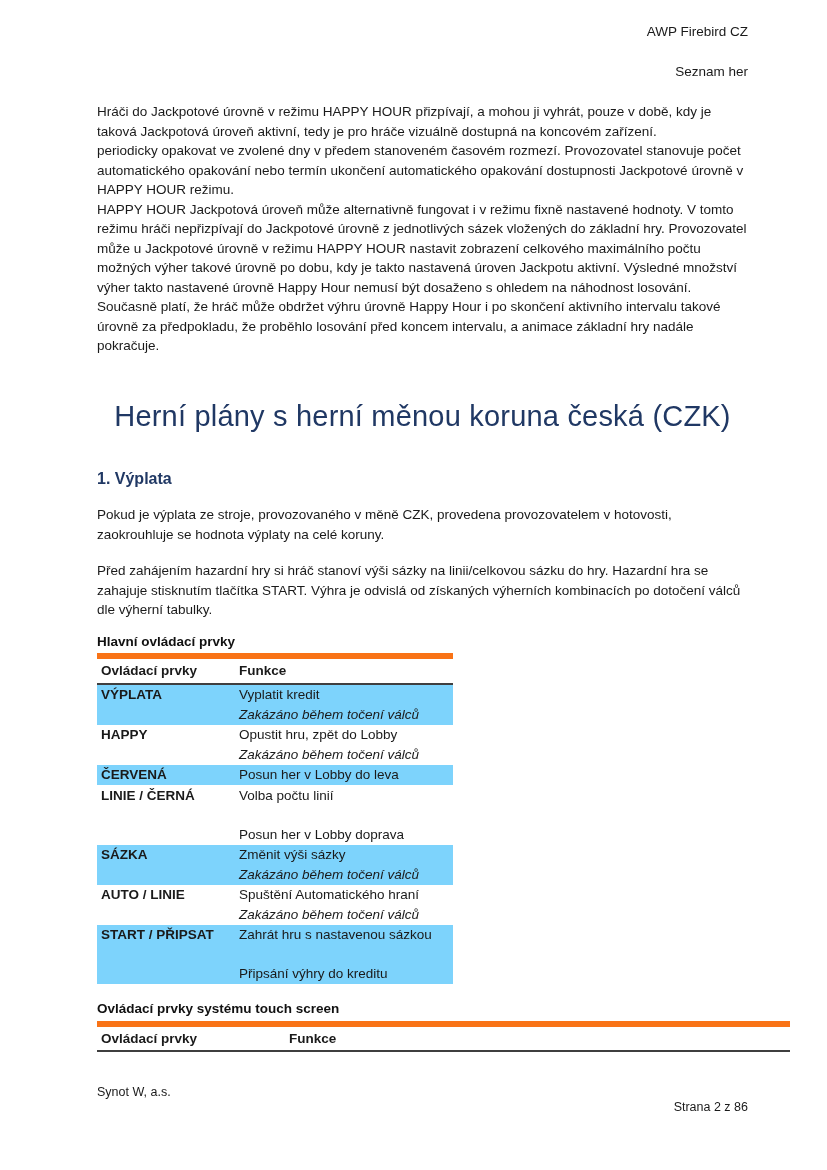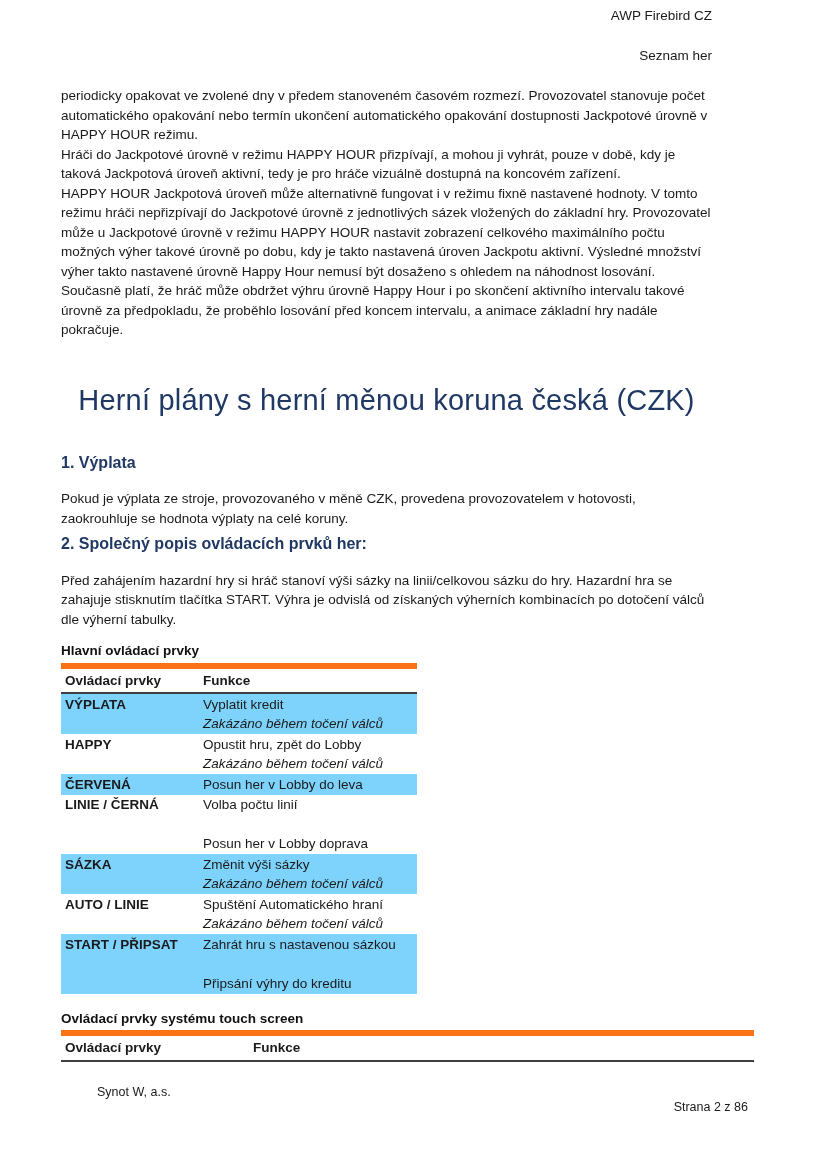"AWP Firebird CZ" .content { margin-left: 61px -> 97px; padding-top: 6px -> 22px }
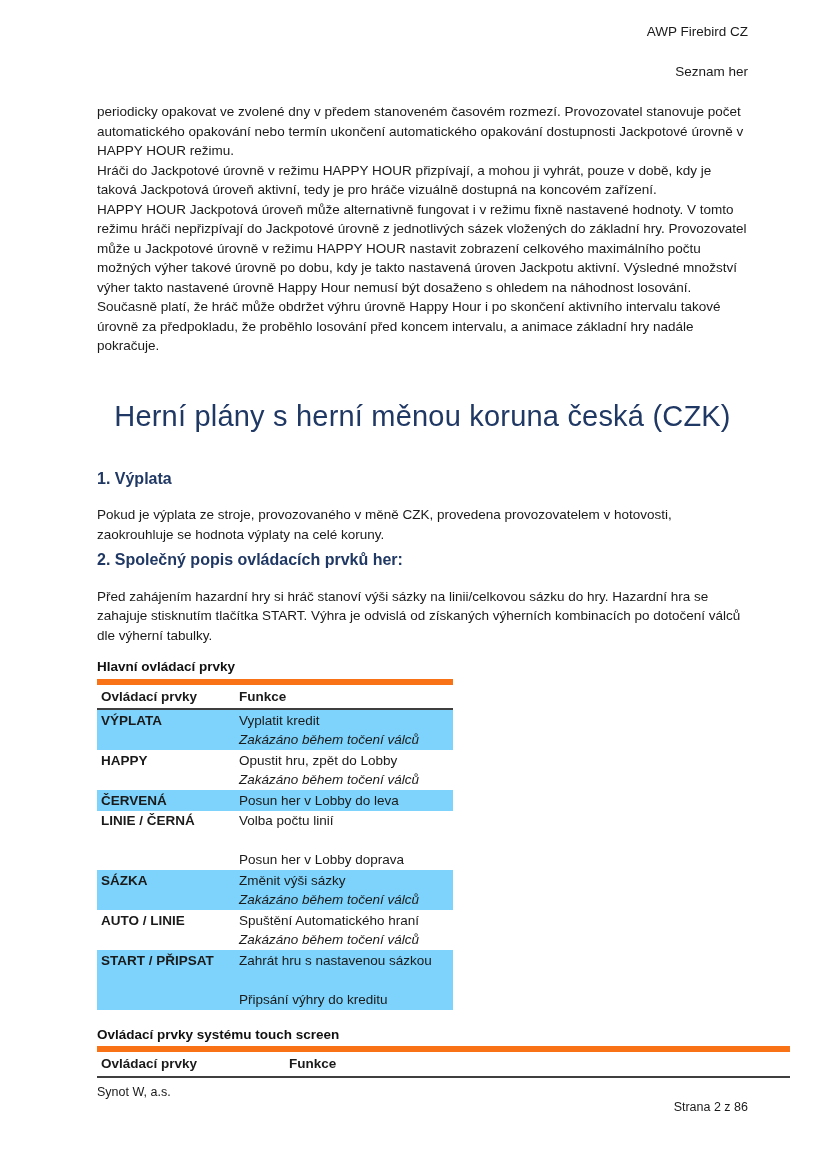"periodicky opakovat ve zvolené dny" p { order: before "Hráči do Jackpotové úrovně v" -> after "Hráči do Jackpotové úrovně v" }
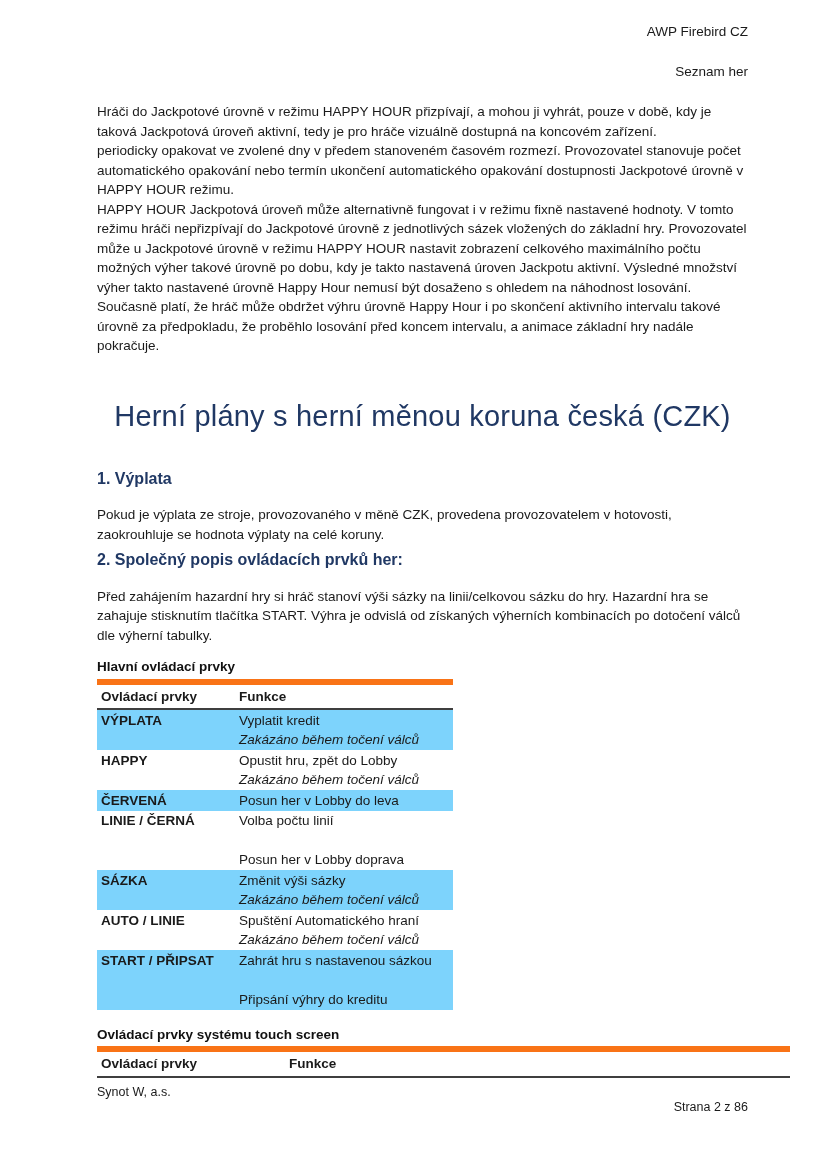"2. Společný popis ovládacích prvků" h2.sec-heading { html: <h2>2. Společný popis ovládacích prvků her:</h2> -> none }
